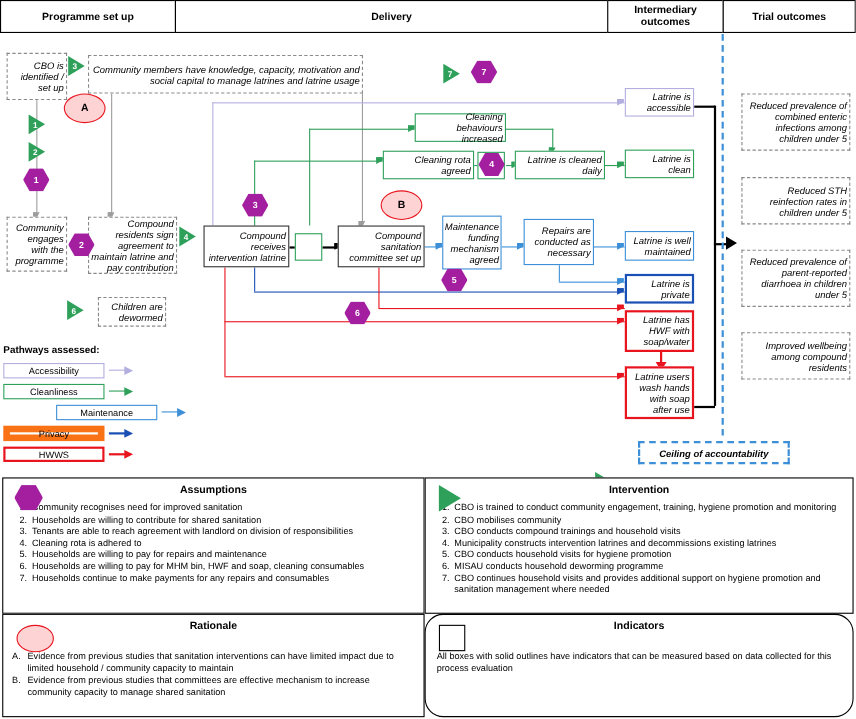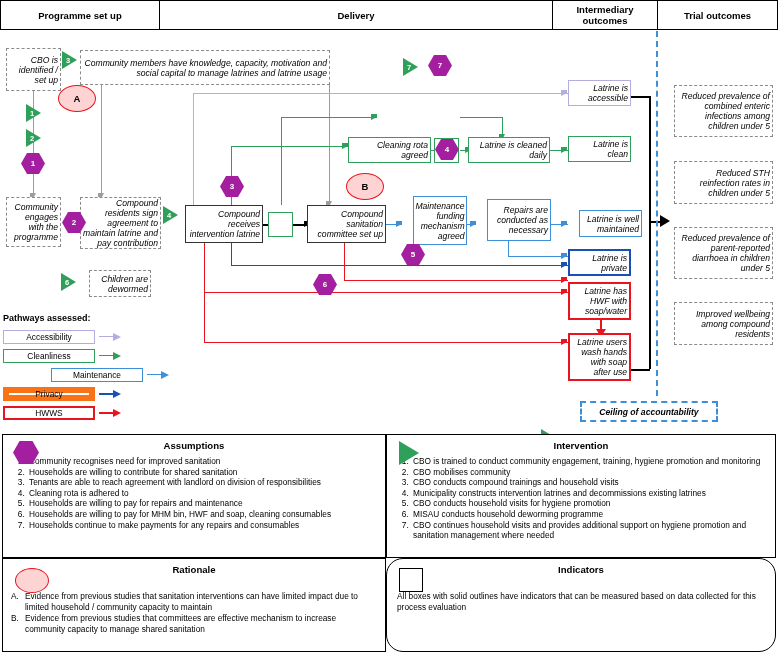"Cleaning behaviours increased" div.node { html: none -> <div> <span>Cleaning behaviours increased</span> </div> }
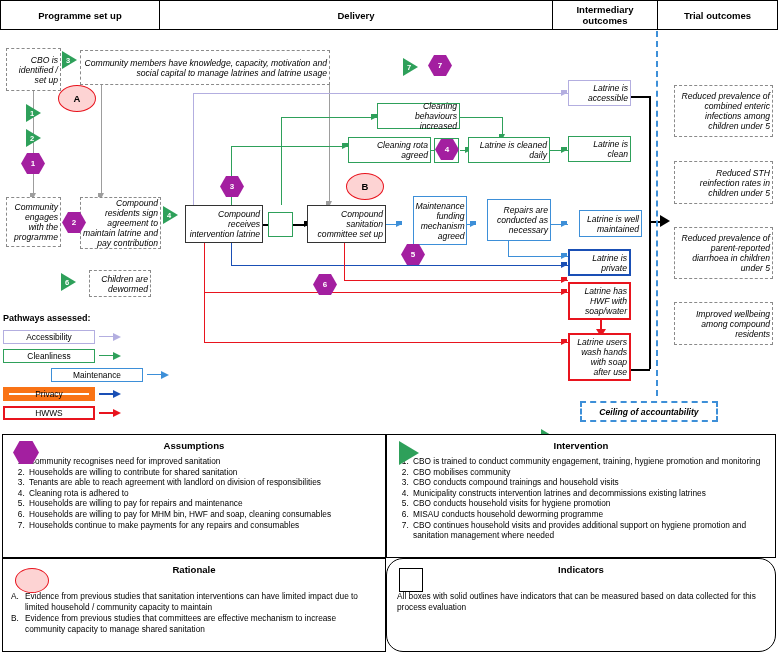"Maintenance funding mechanism agreed" .b-ltblue { margin-left: 11px -> none }
